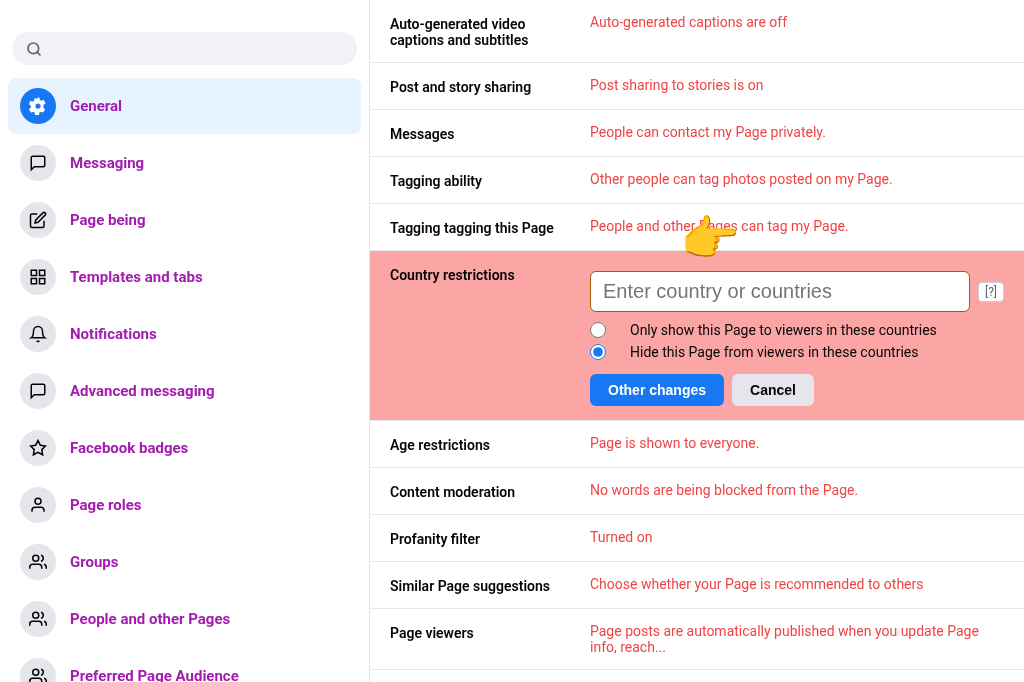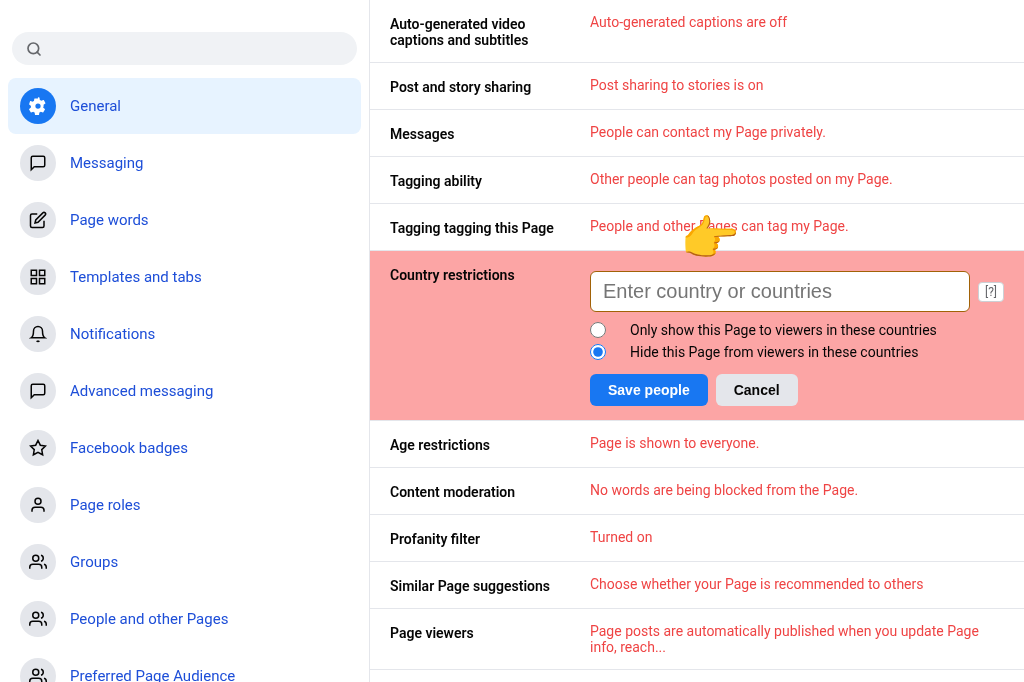"General" .nav-label { color: #1d4ed8 -> #a21caf; font-weight: 400 -> 700 }
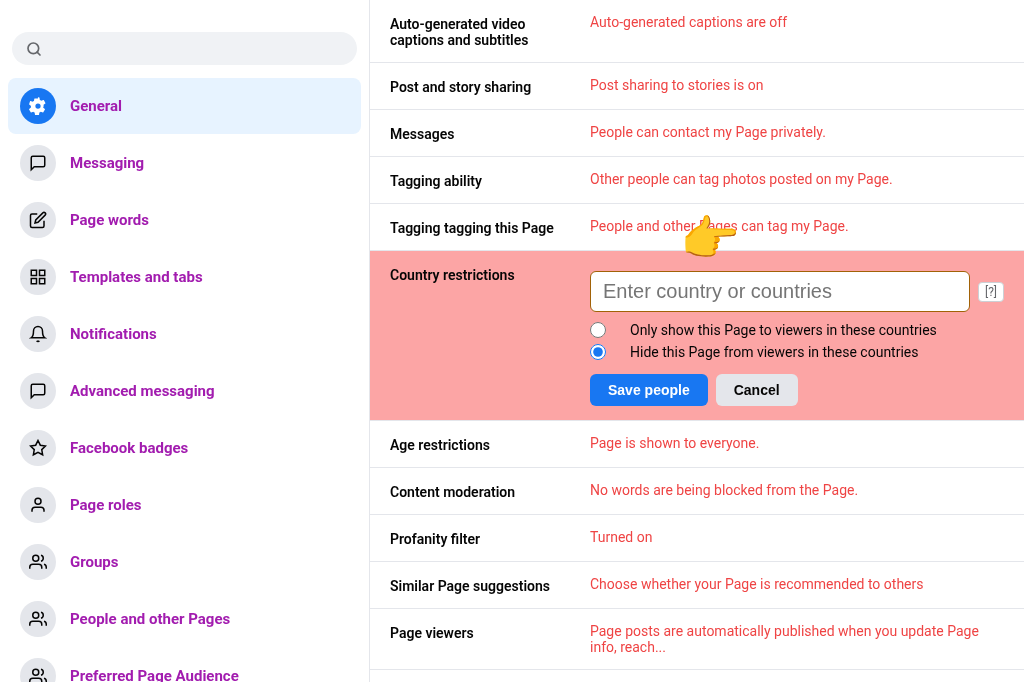"Page words" span.nav-label { text: words -> being }
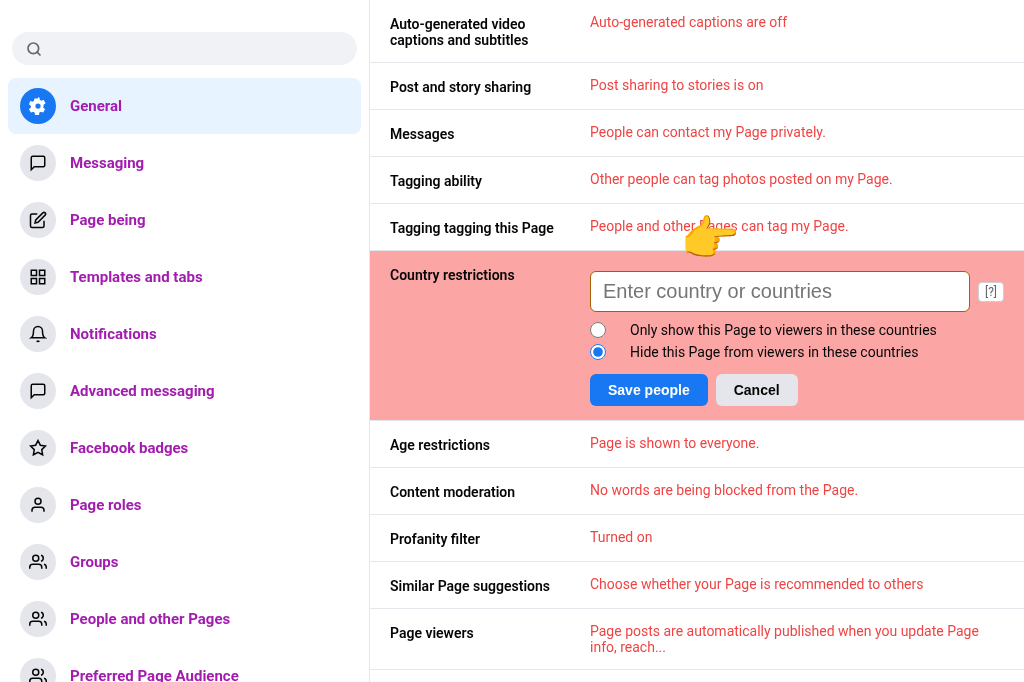"Save people" button.btn-save { text: Save people -> Other changes }
